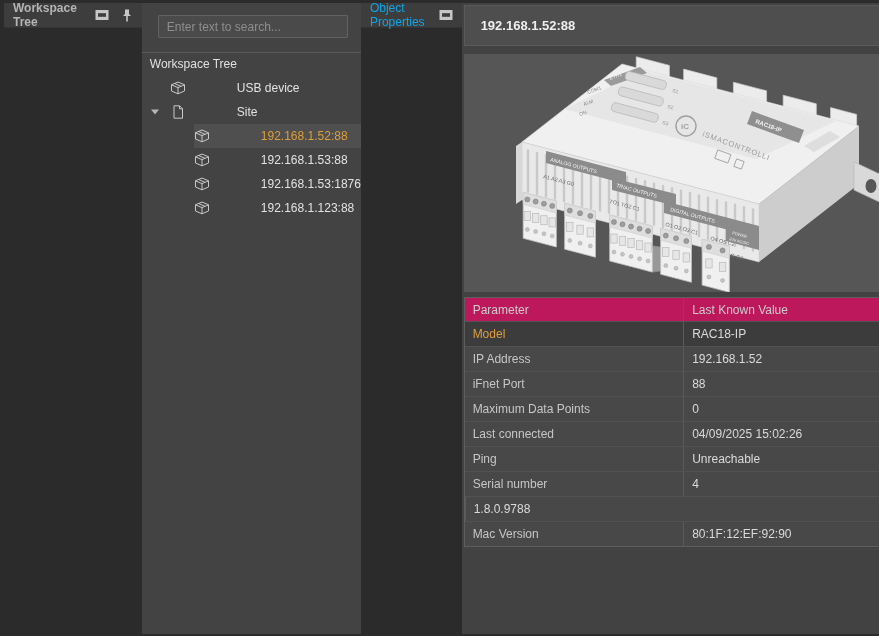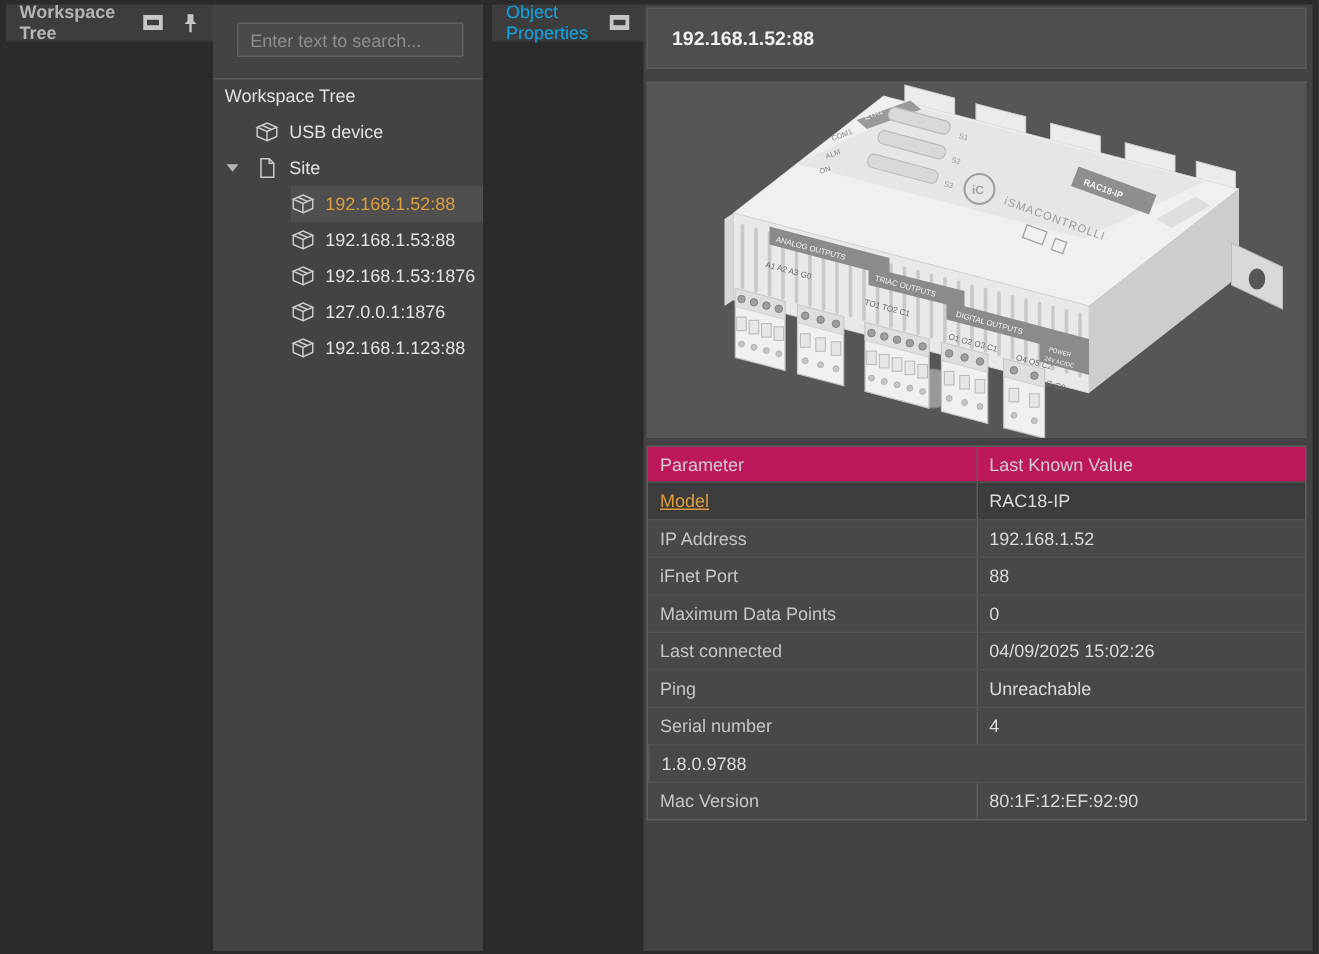"USB device" .tree-label { margin-left: none -> 44px }
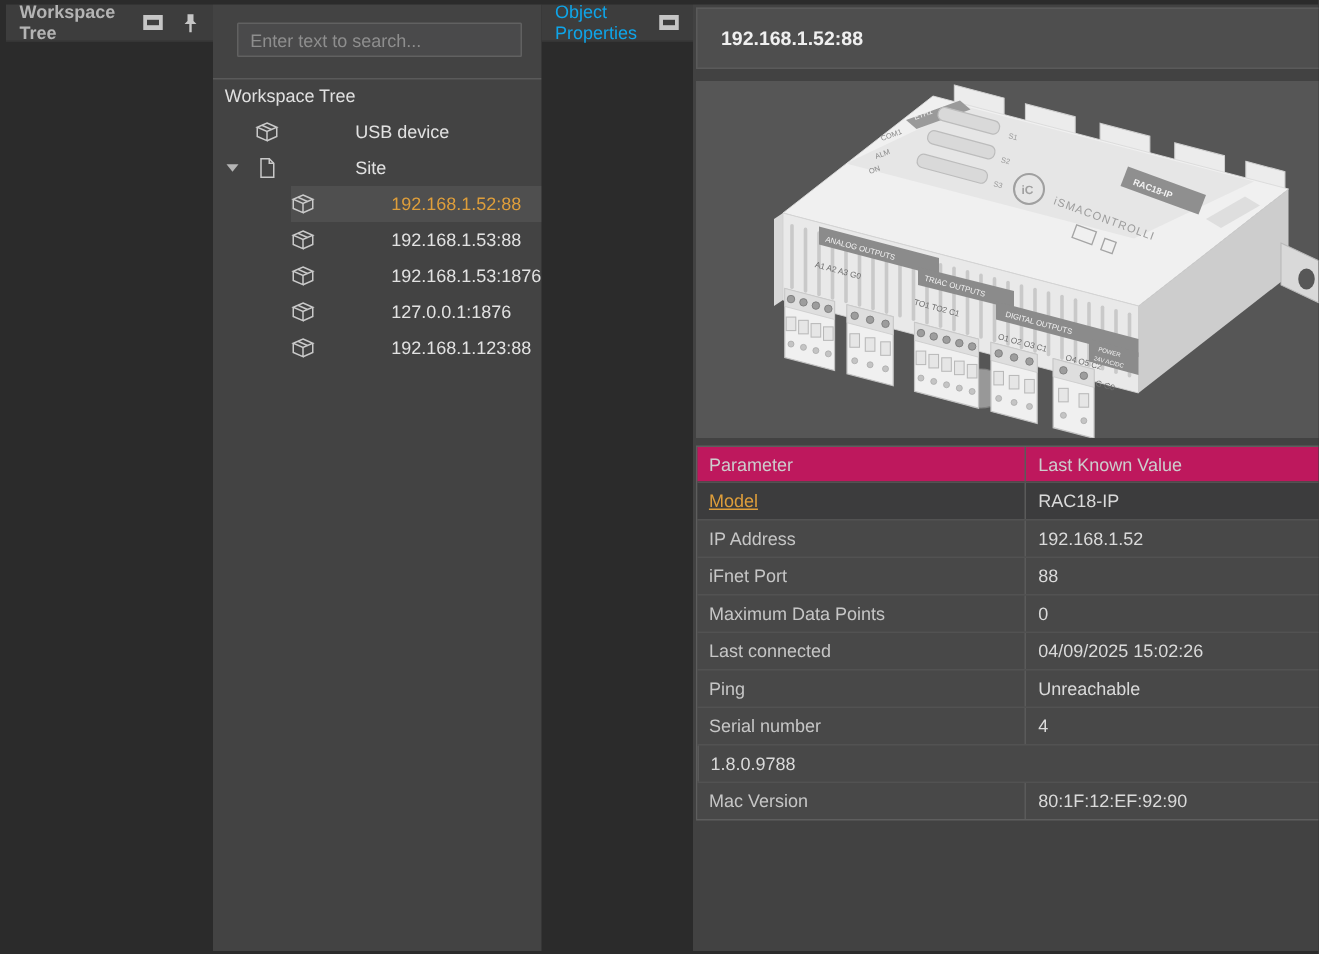"127.0.0.1:1876" div.tree-row { html: <div> <span></span> <div> <span> <svg> <g> <polygon></polygon> <polyline></polyline> <polyline></polyline> <line></line> </g> </svg> </span> <span>127.0.0.1:1876</span> </div> </div> -> none }
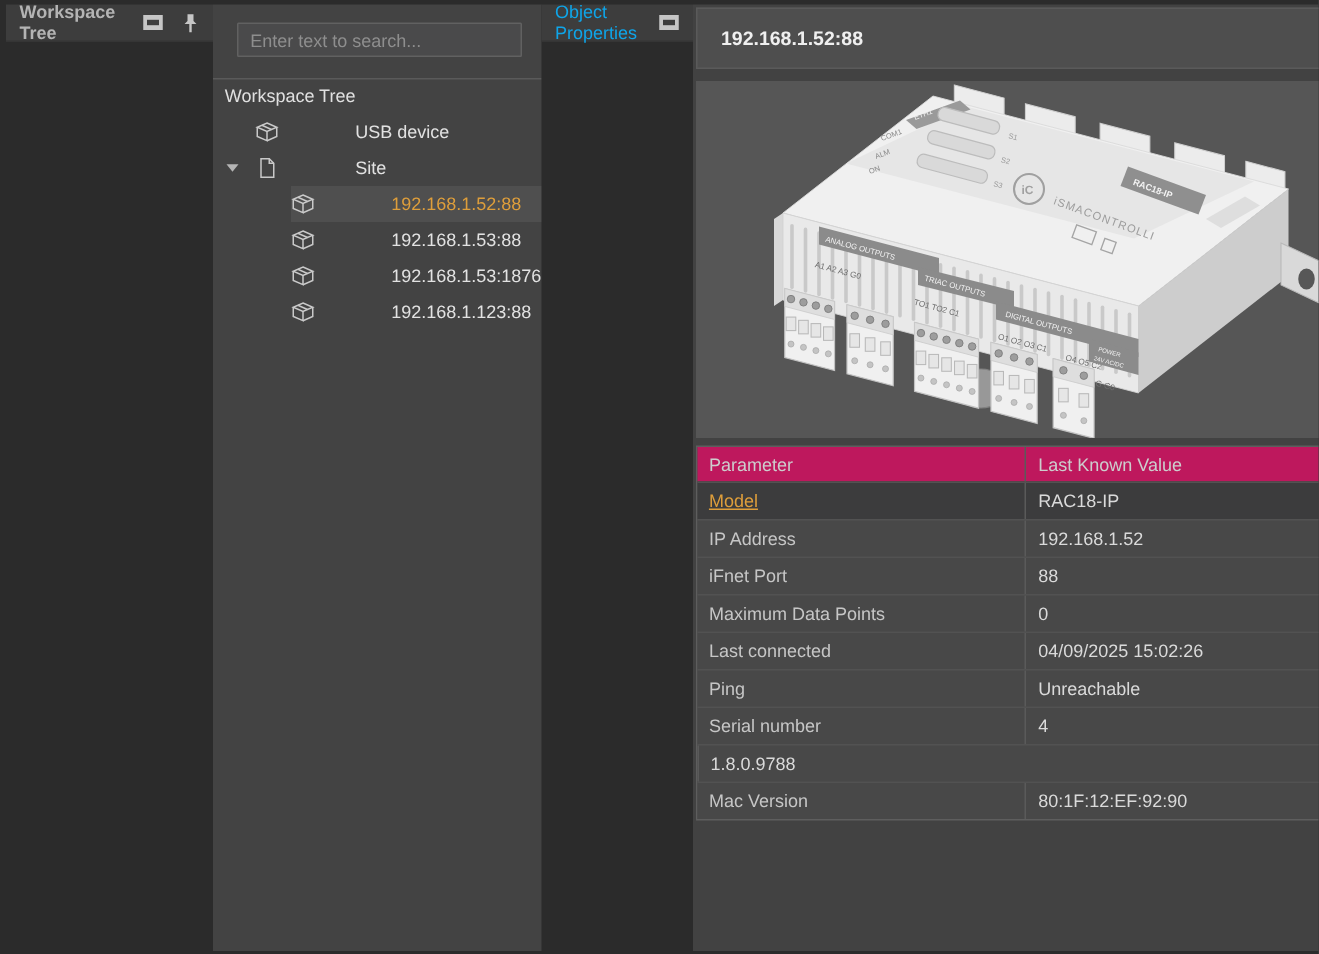"Model" .trow.selected .tcell.param { text-decoration: underline -> none }
